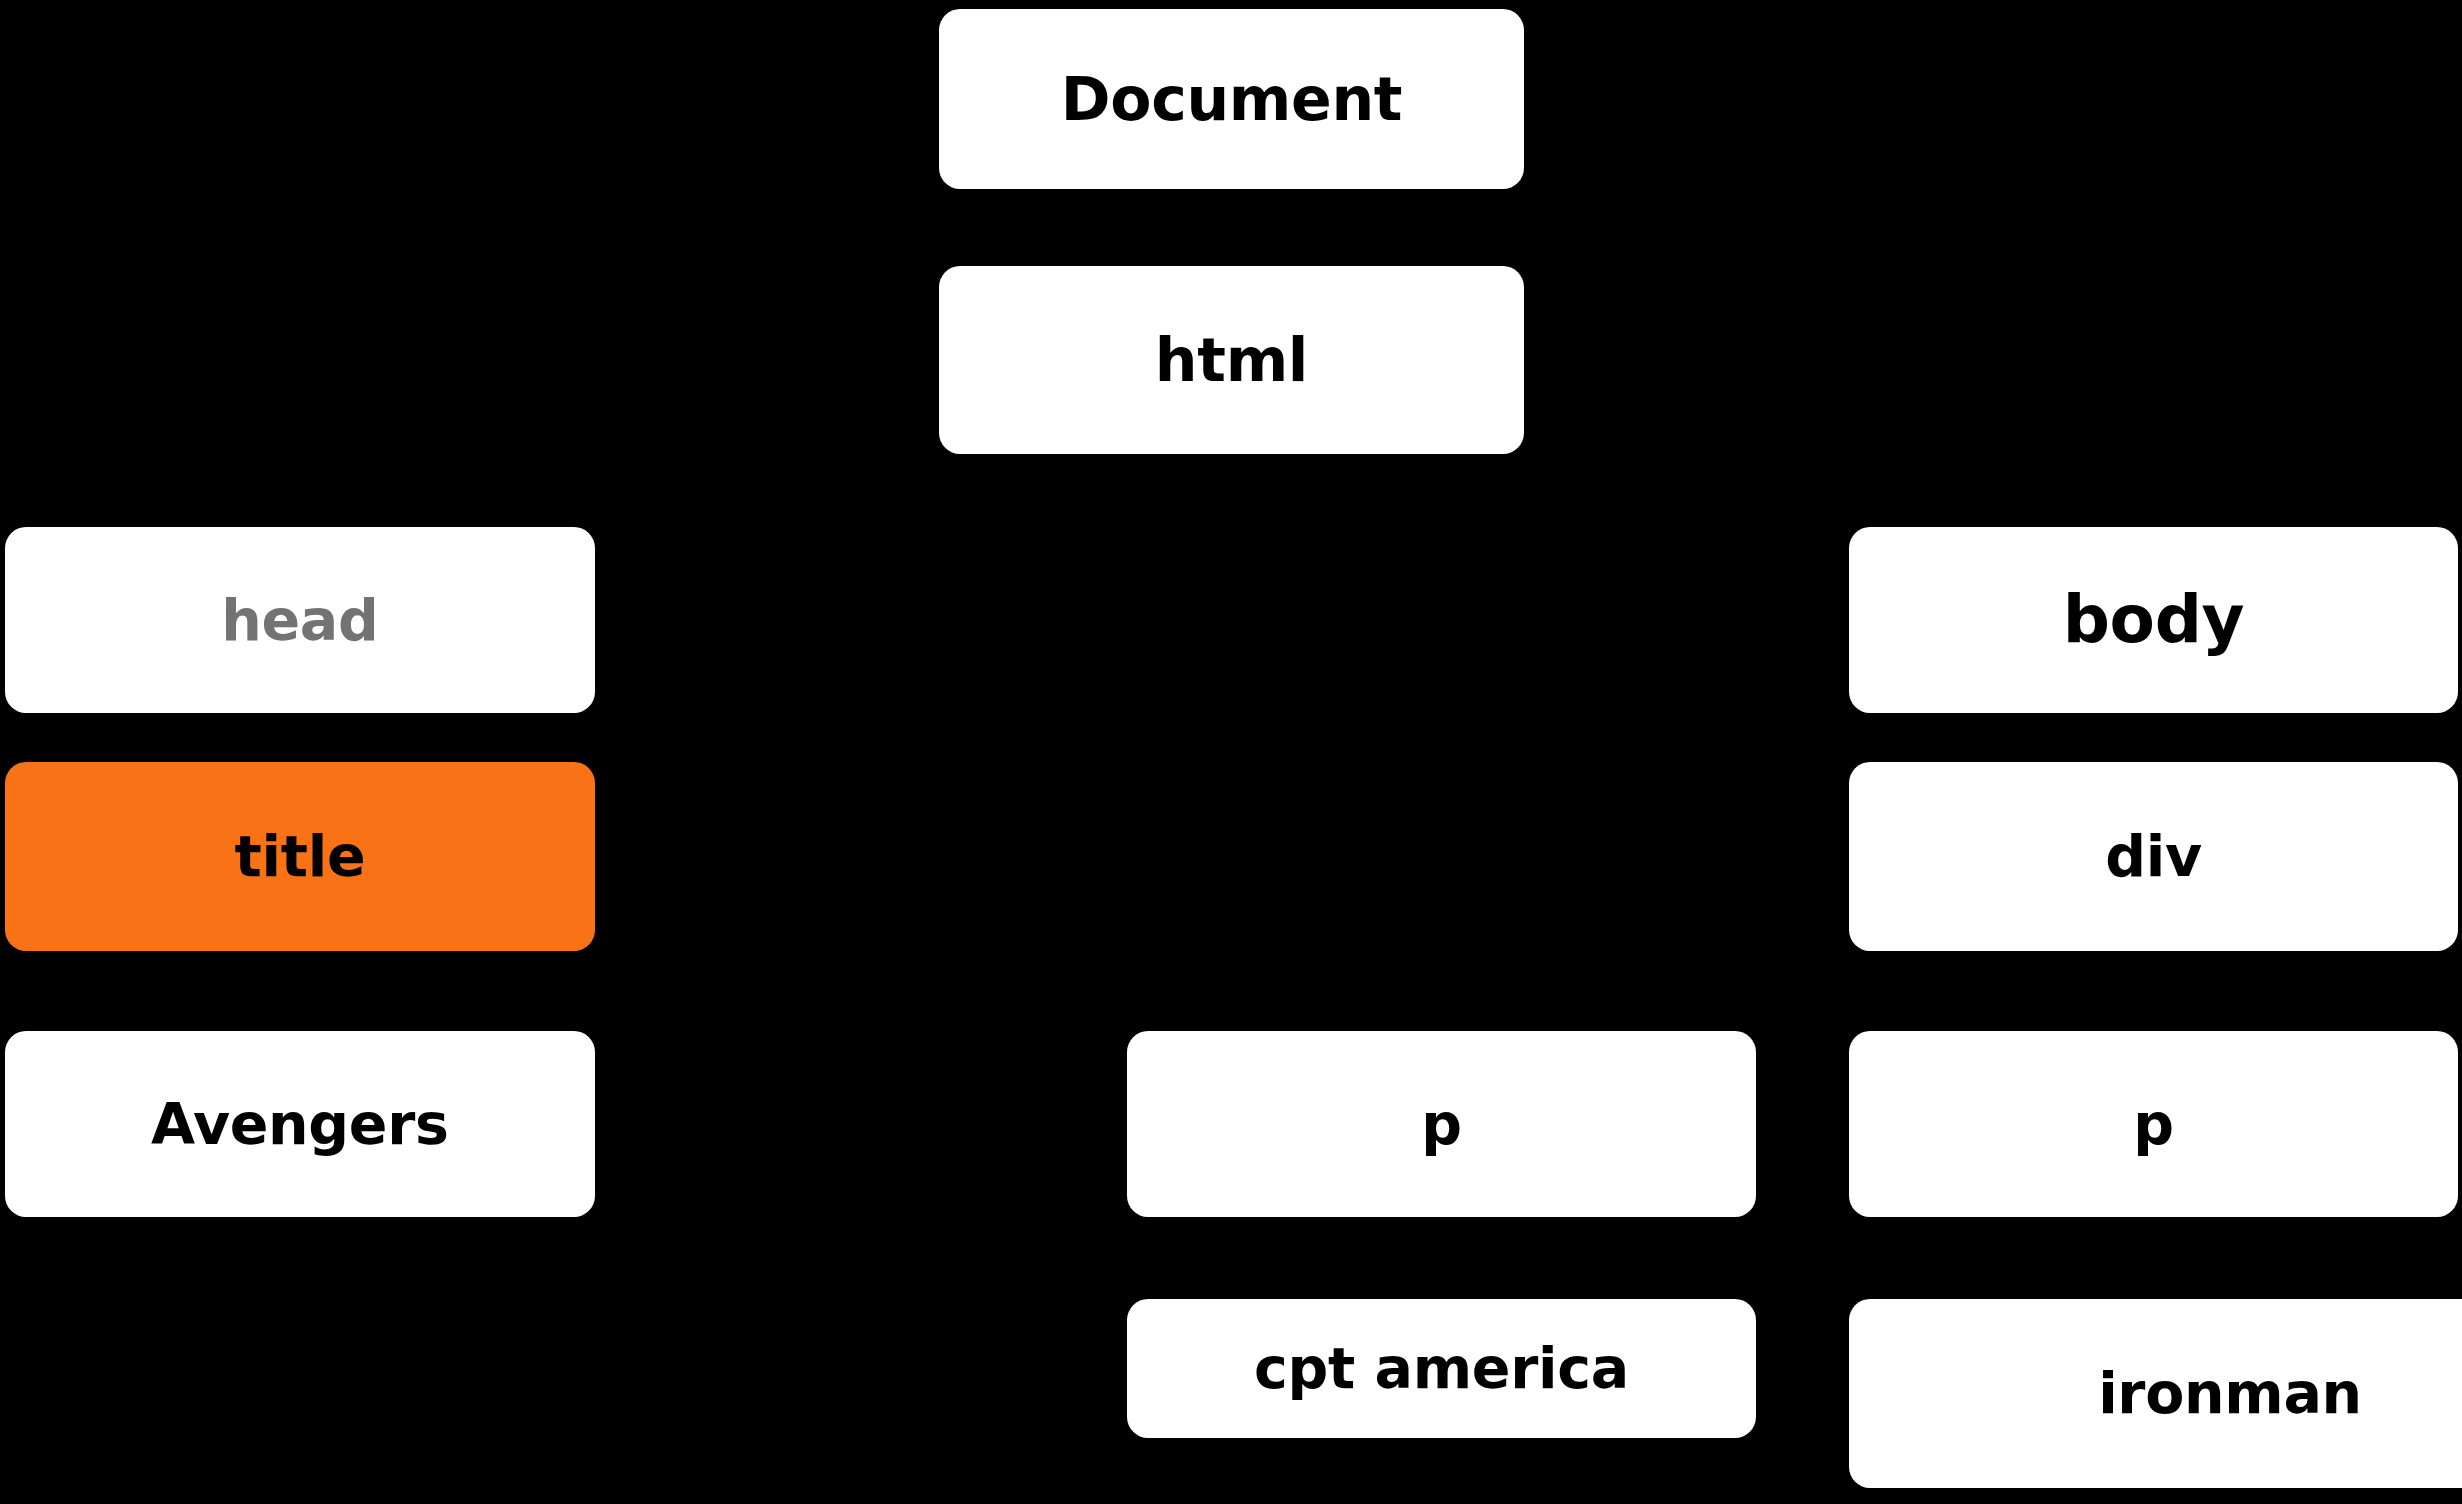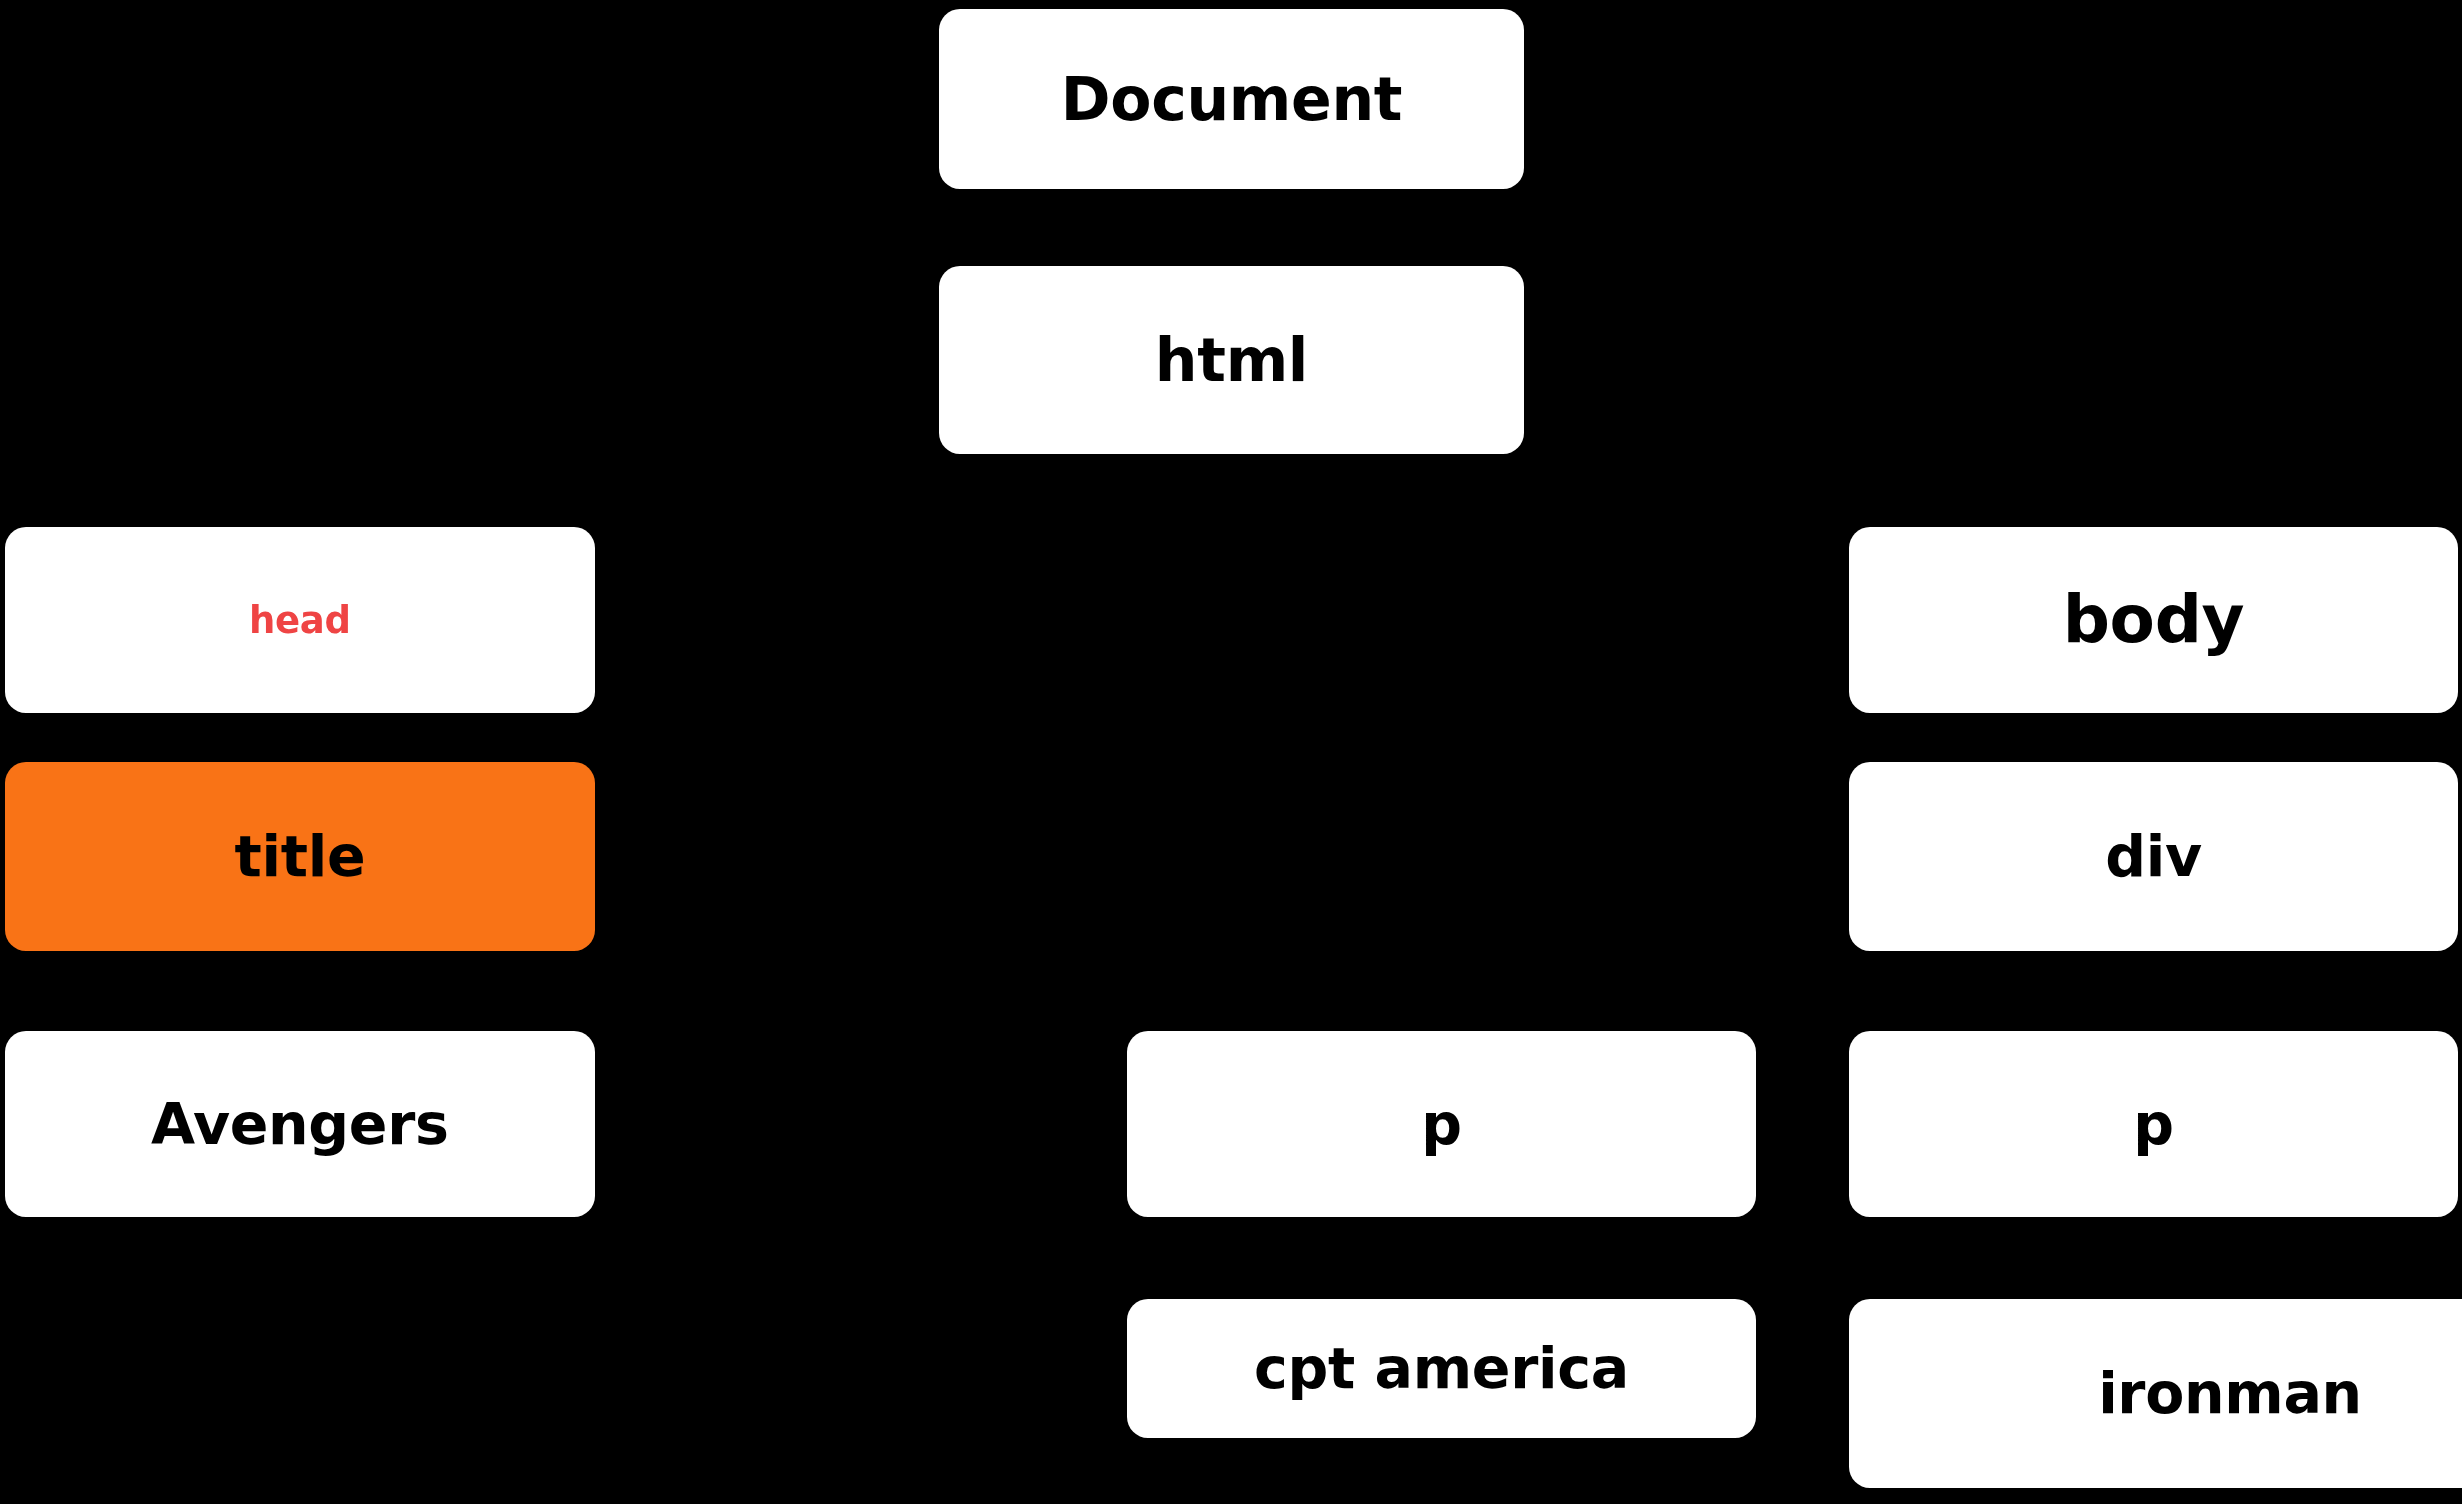"head" span.node-label { color: #ef4444 -> #737373; font-size: 37px -> 57px }
